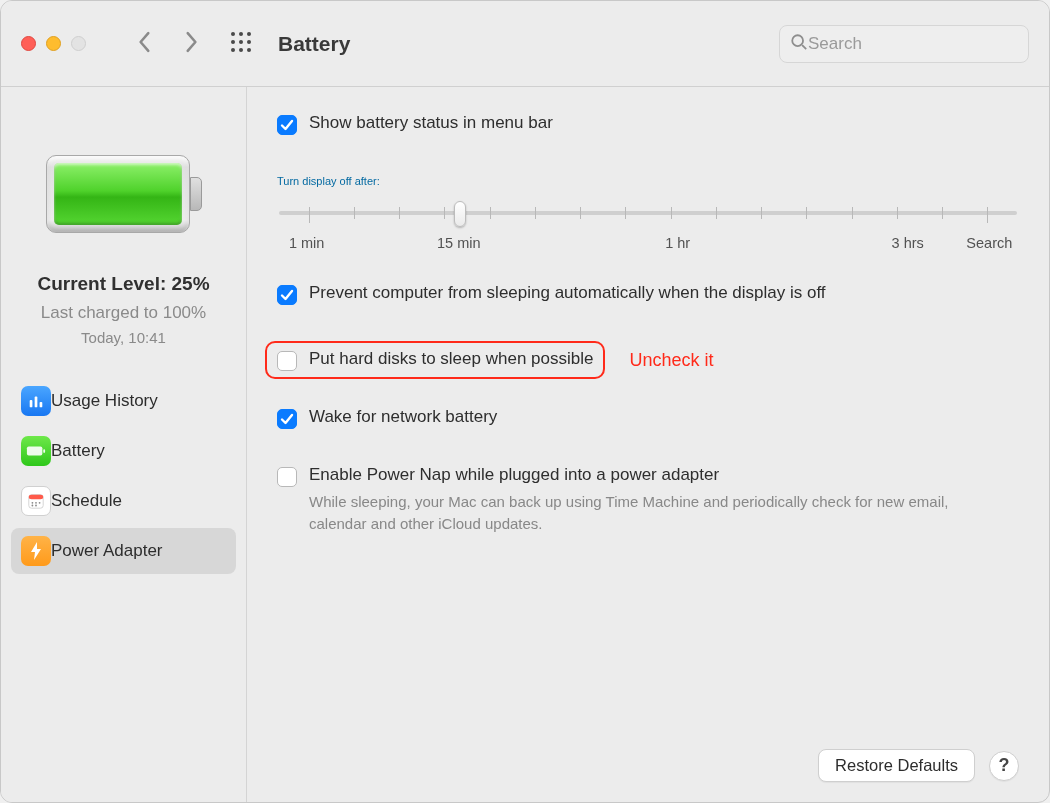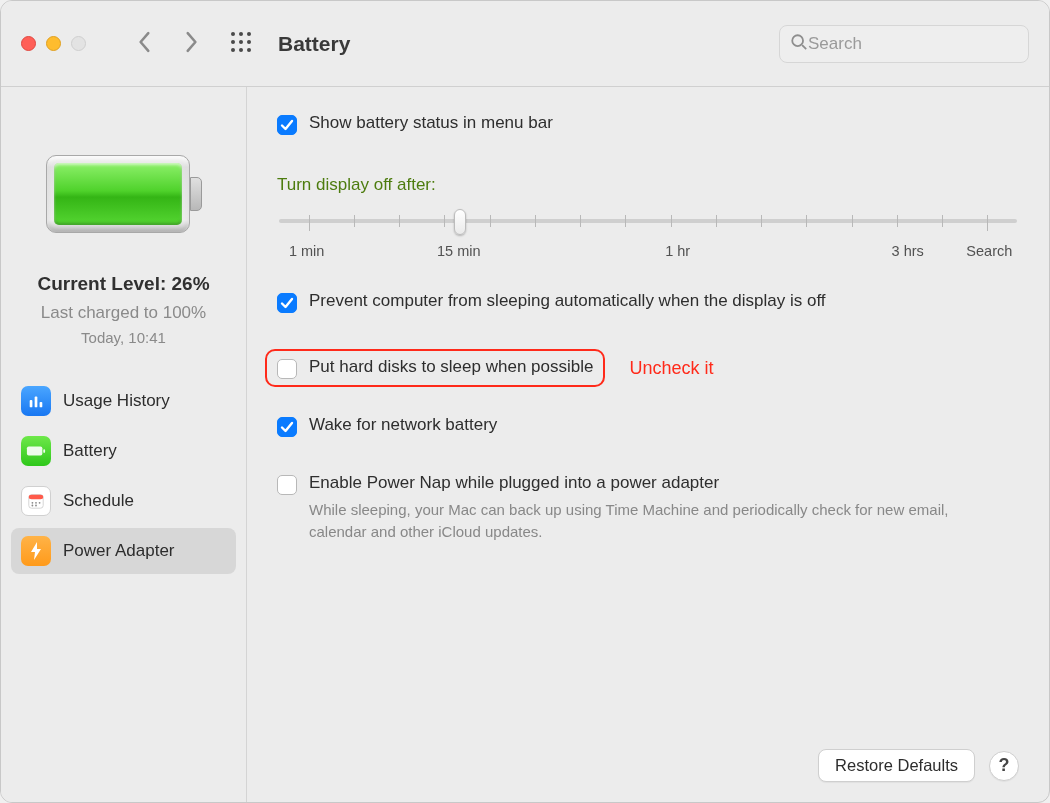"Turn display off after:" .slider-label { color: #4d7c0f -> #0369a1; font-size: 17px -> 11px }
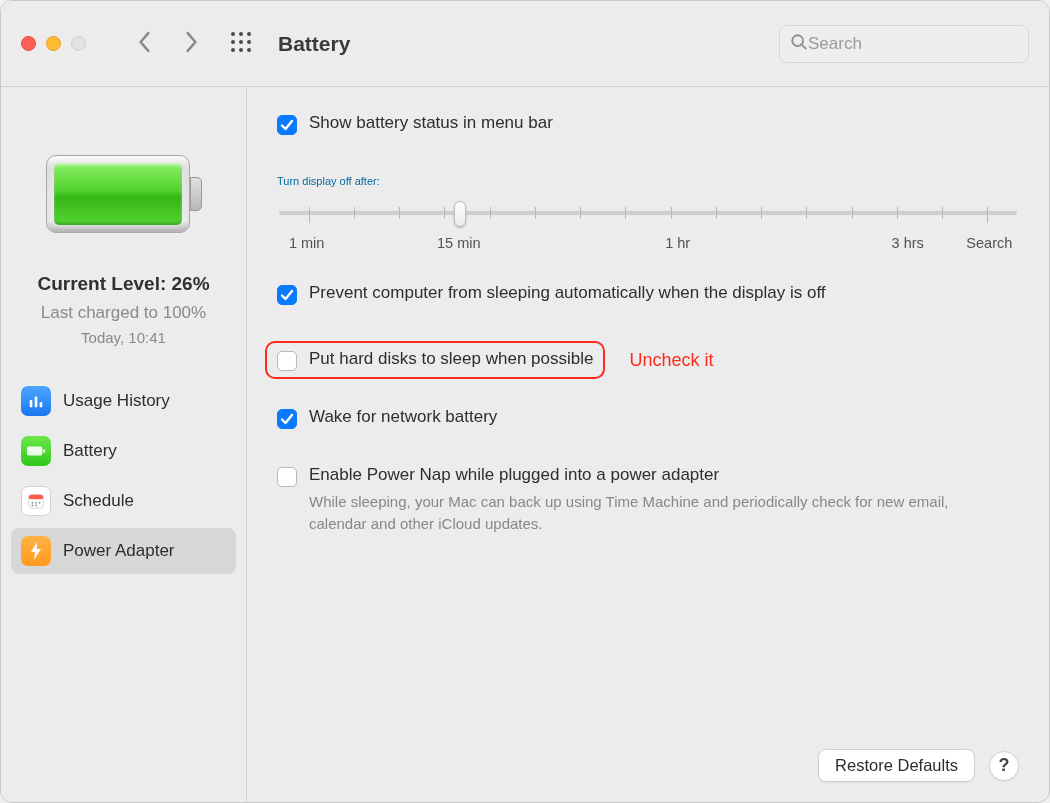"Current Level: 26%" div.side-level { text: 26% -> 25% }
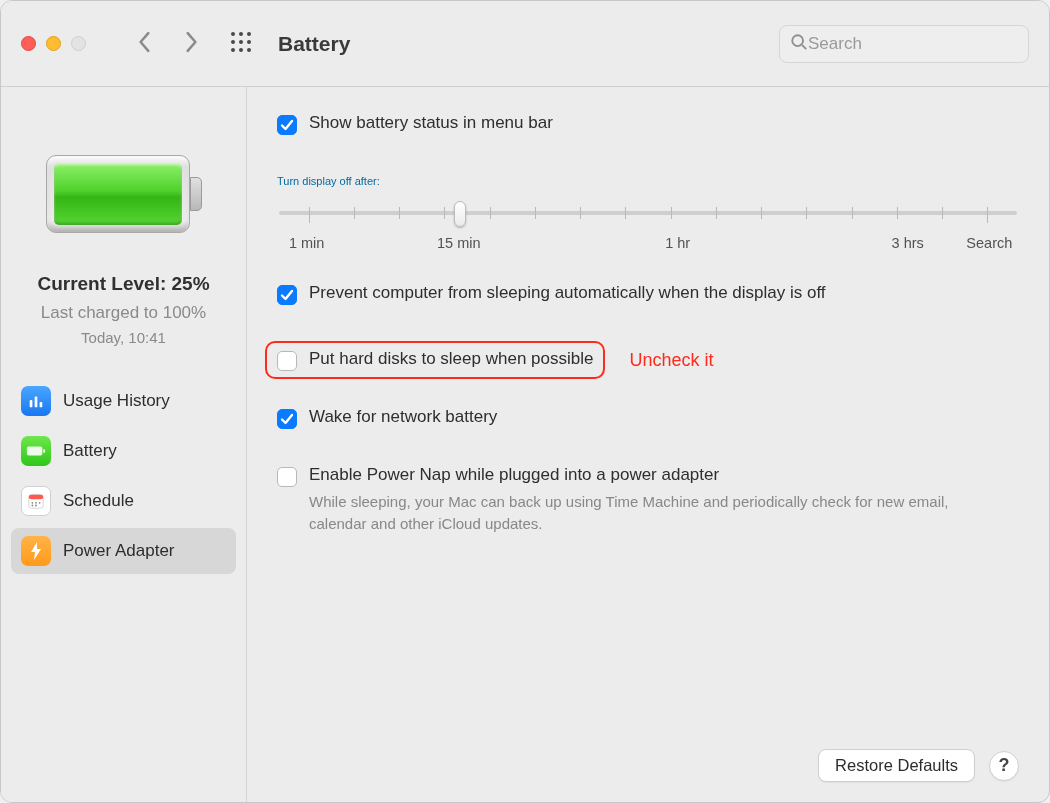"Usage History" .side-item { gap: 12px -> none }
